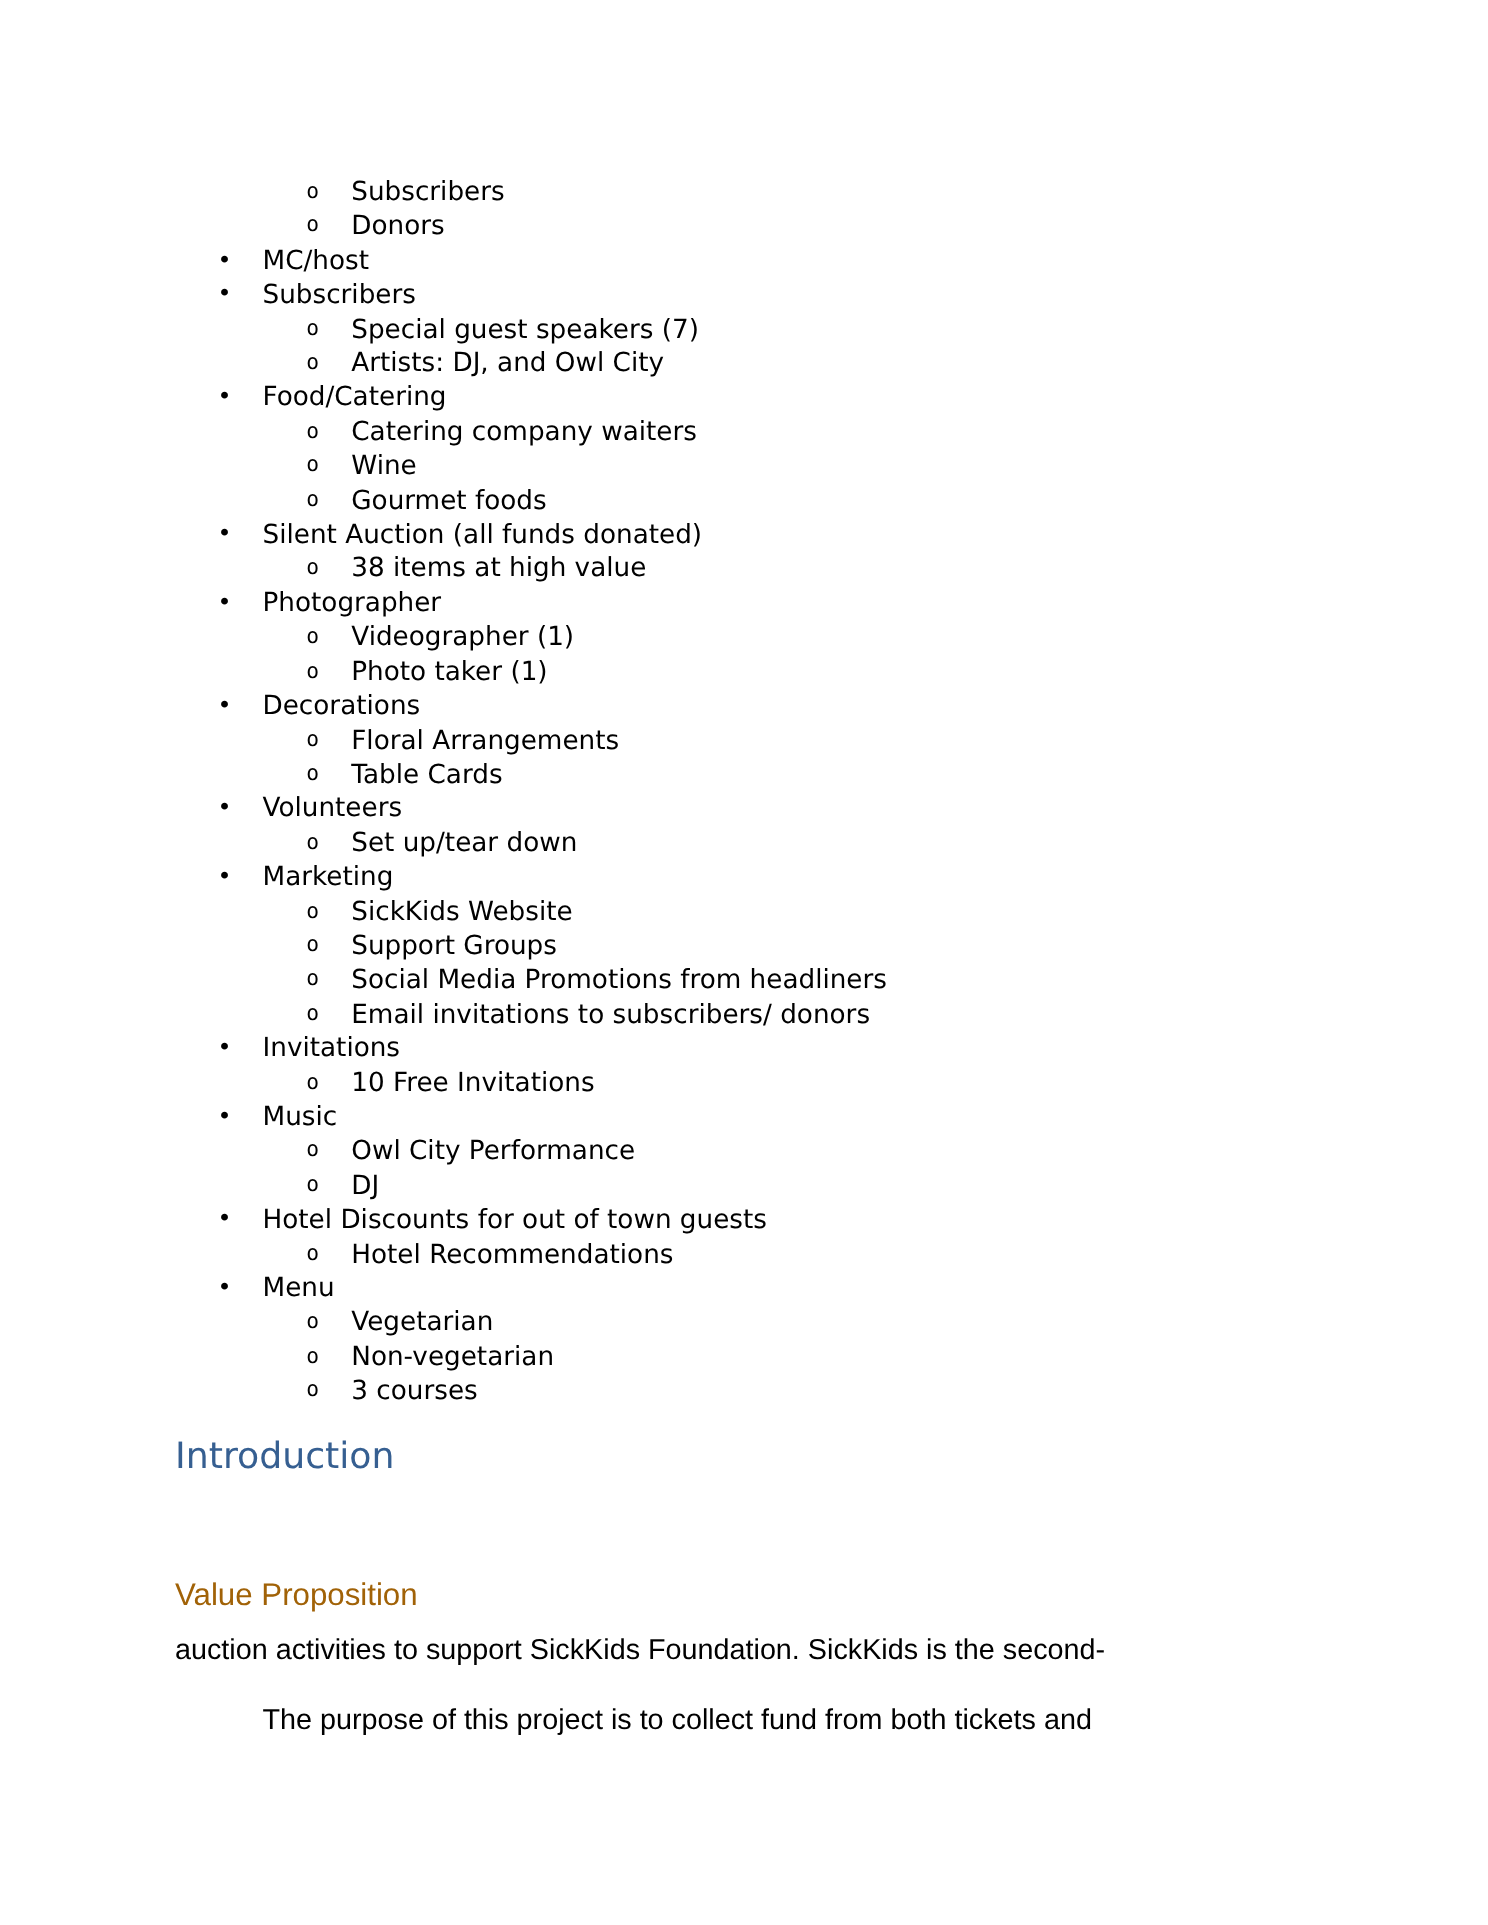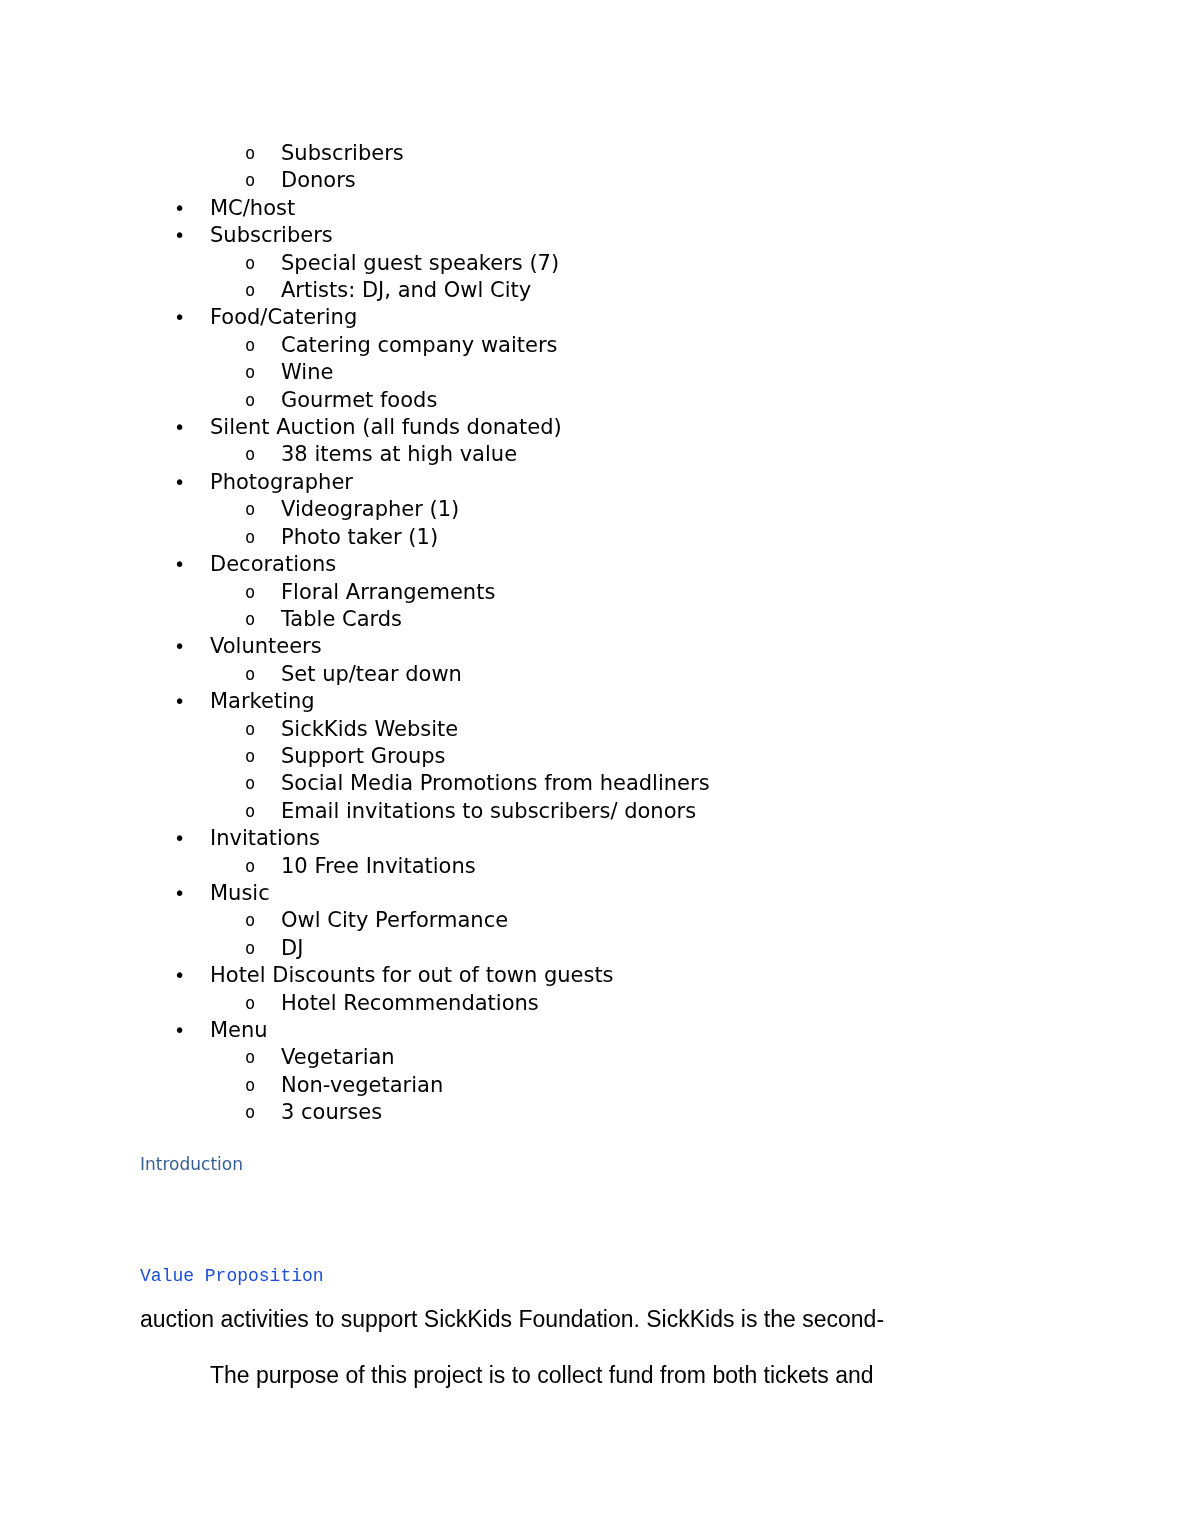"Introduction" .h-intro { font-size: 17px -> 29px }
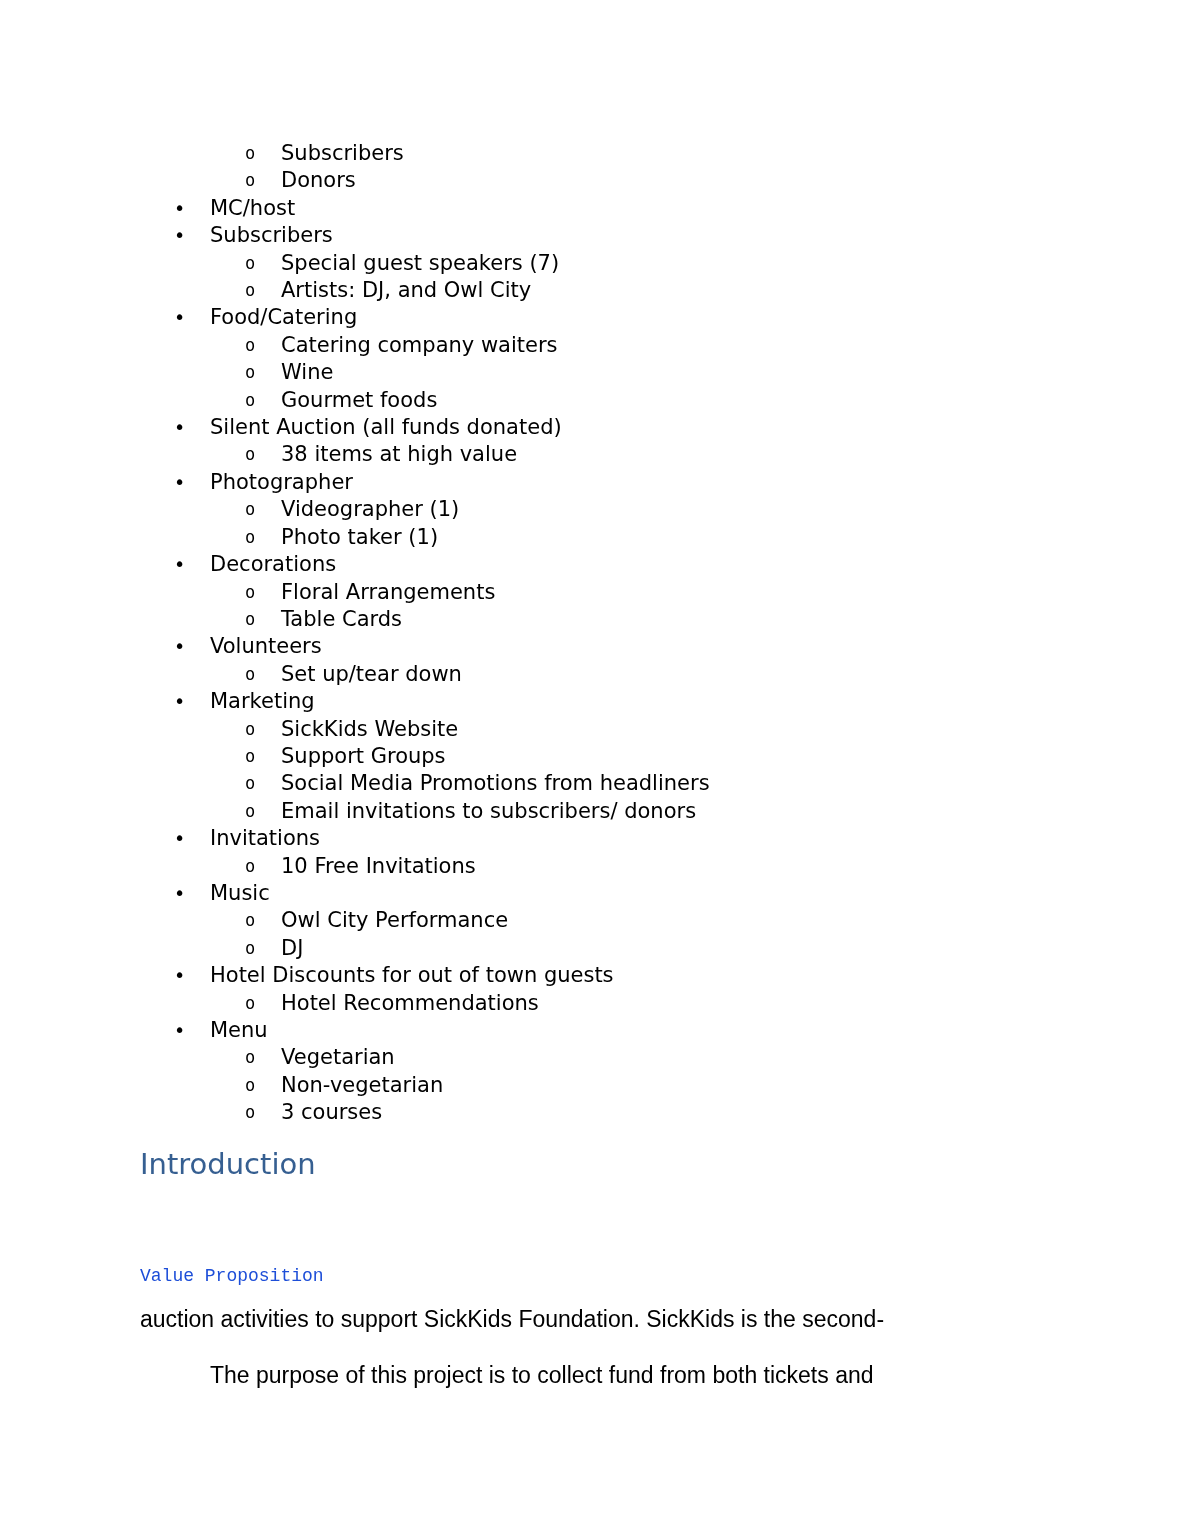"Value Proposition" .h-vp { color: #1d4ed8 -> #a16207; font-family: Liberation Mono, monospace -> Liberation Sans, sans-serif; font-size: 18px -> 25px }
